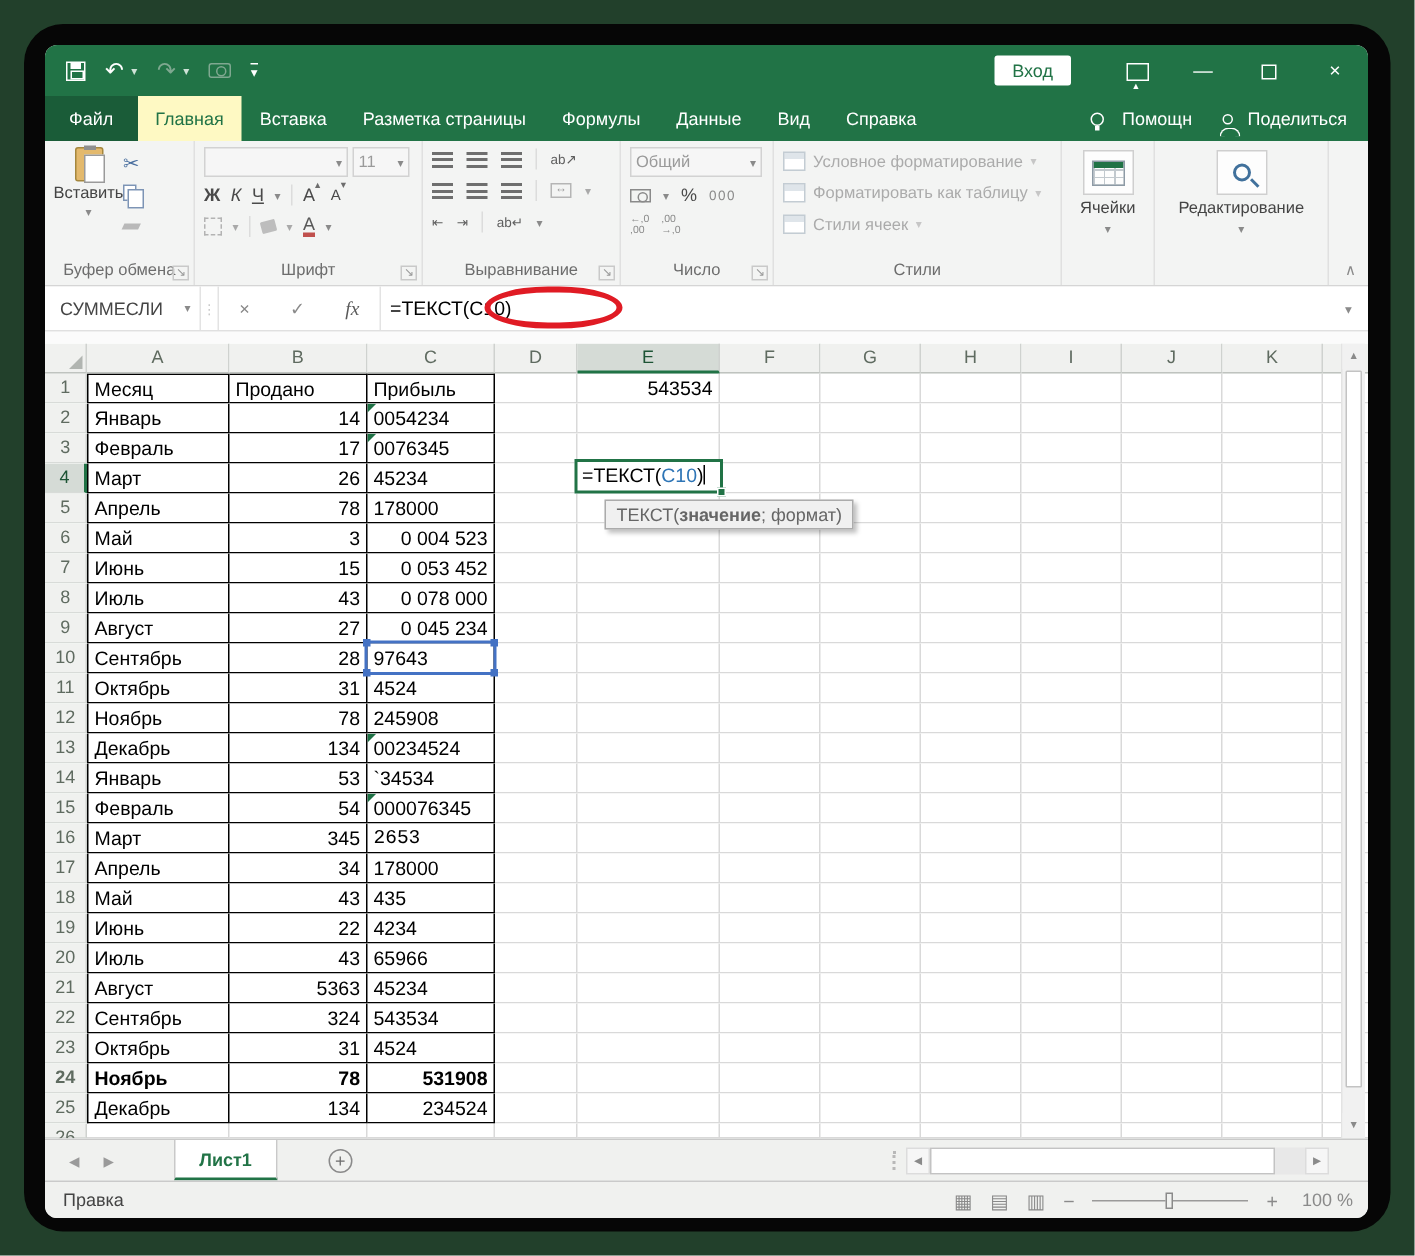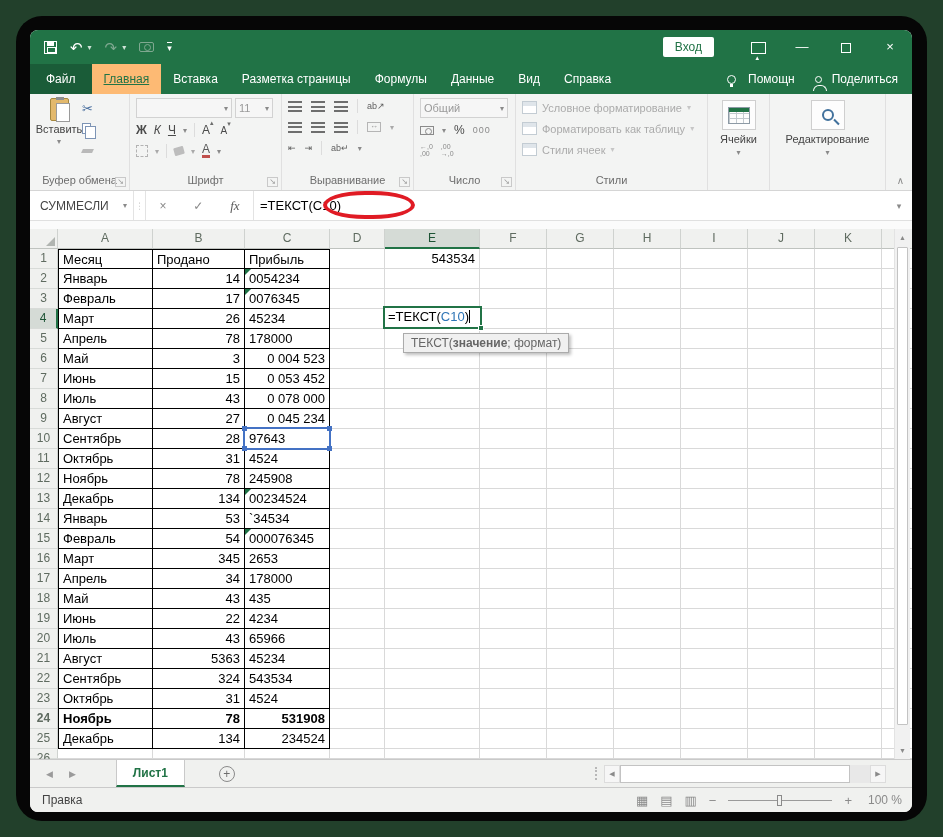"Главная" .tab.active { background: #fdba74 -> #fef9c3; text-decoration: underline -> none }
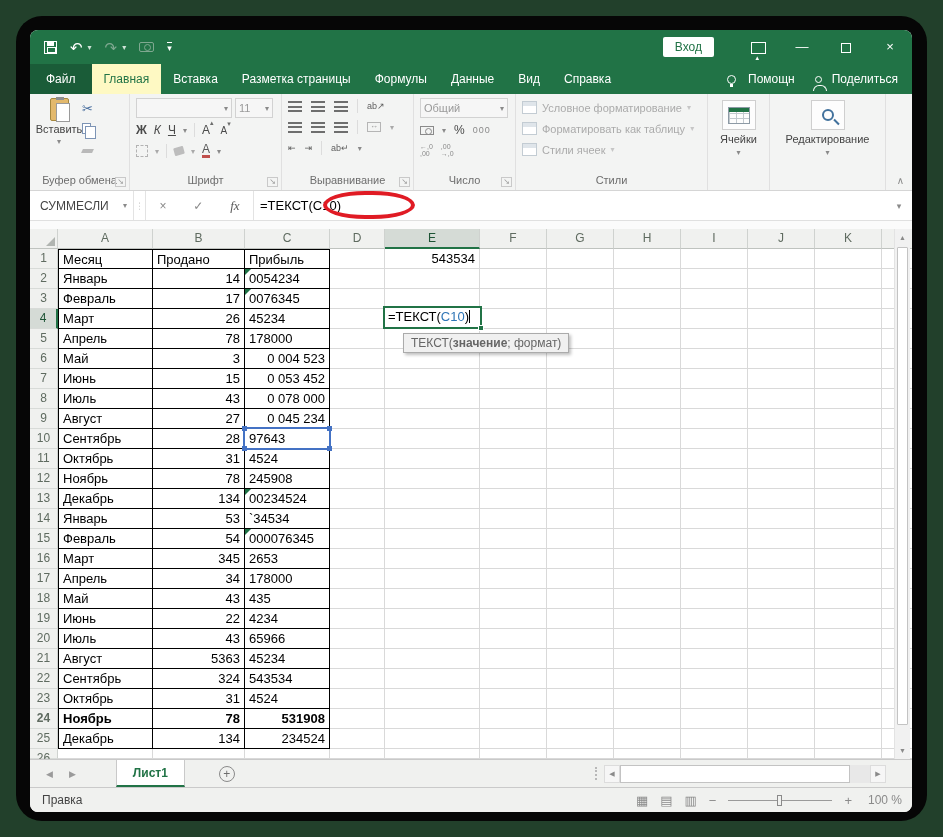"2653" div.gcell { font-family: none -> Liberation Mono, monospace }
